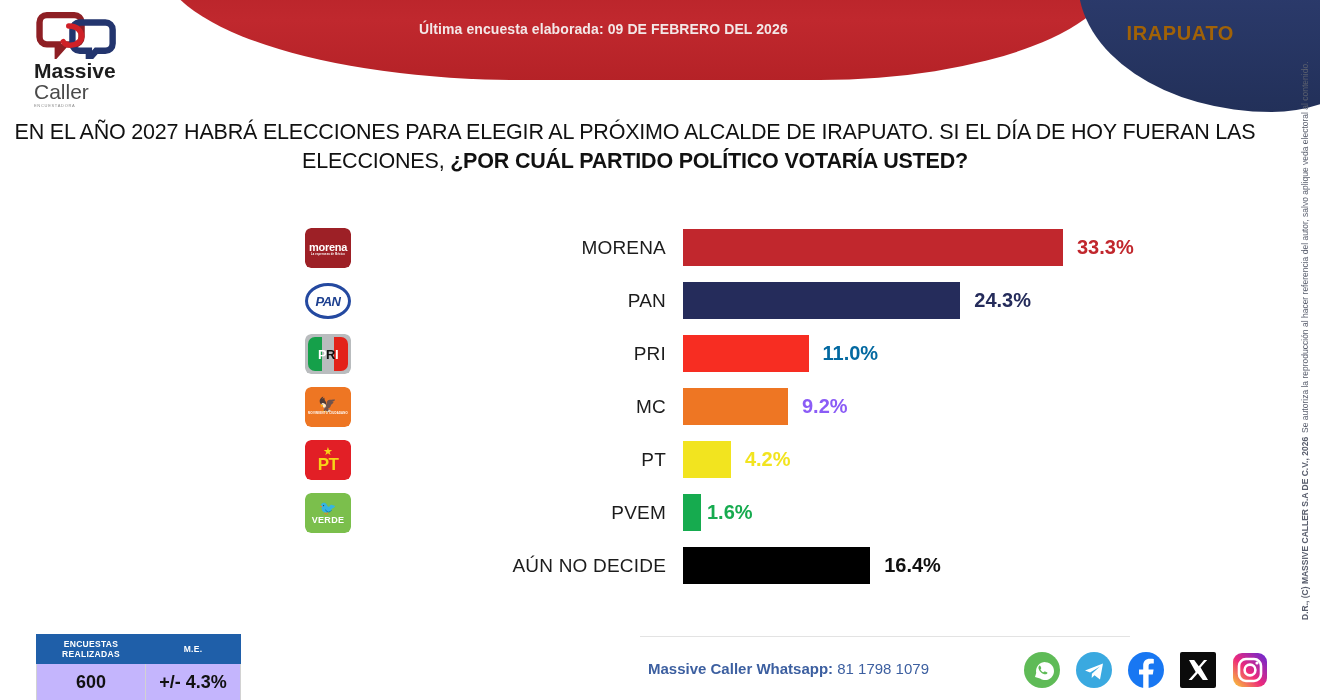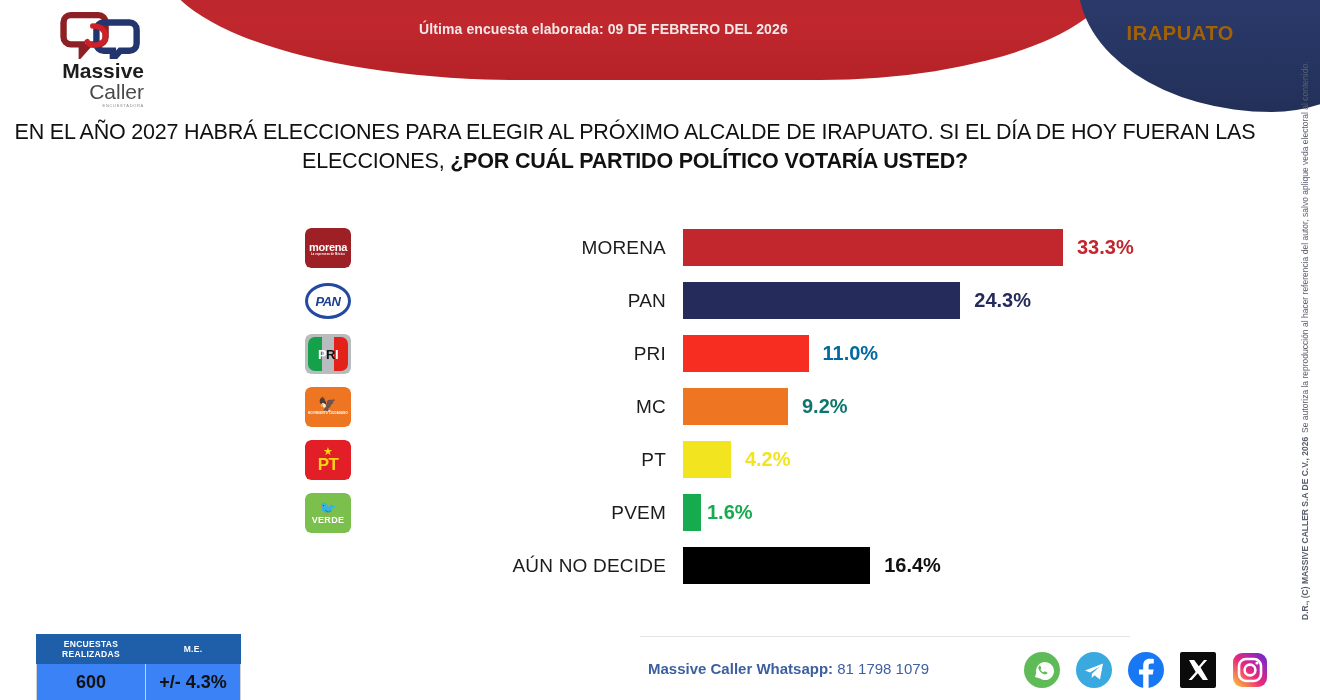"Massive" #logo { align-items: flex-end -> flex-start }
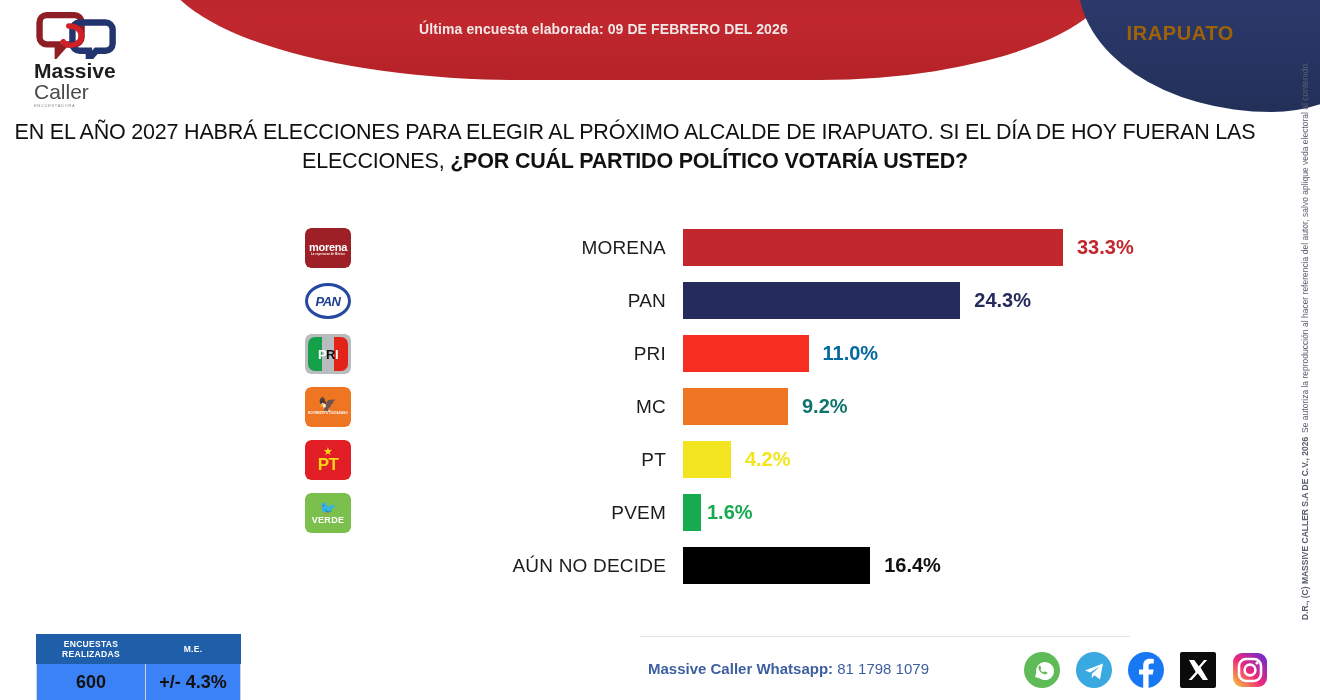"9.2%" div.val { color: #0f766e -> #8b5cf6 }
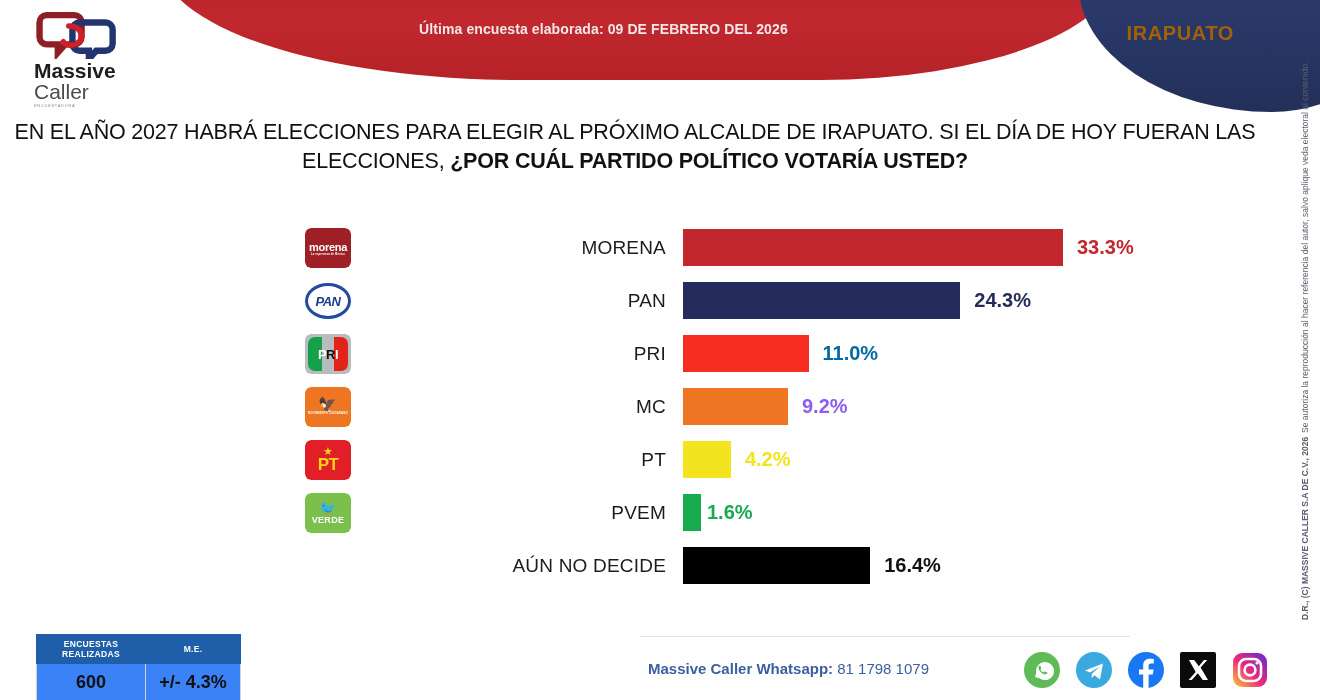"600" #stats td { background: #3b82f6 -> #c4b5fd }
